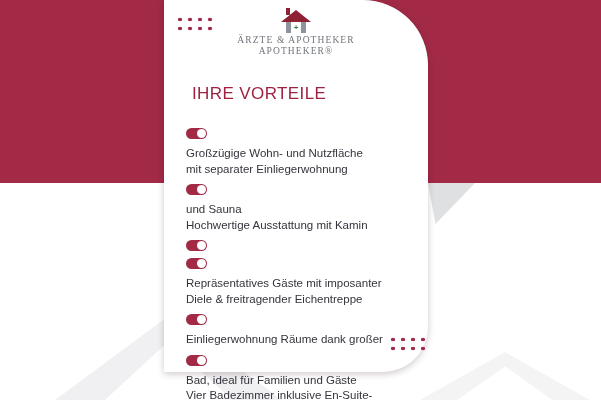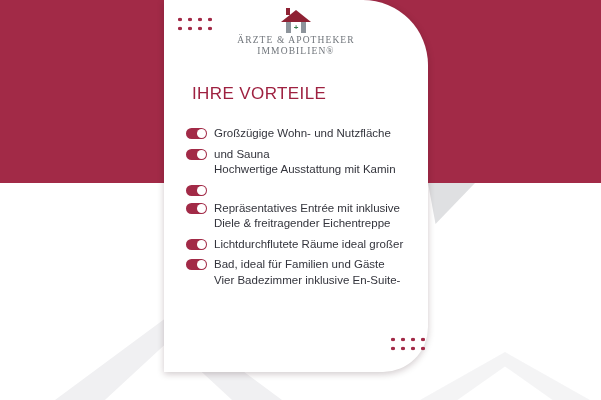"IMMOBILIEN®" div.logo-line { text: IMMOBILIEN -> APOTHEKER }
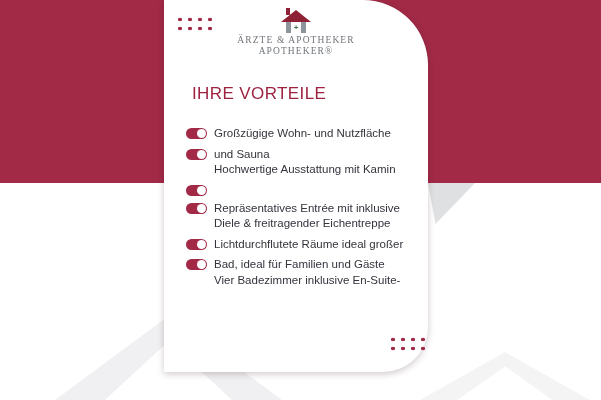"Großzügige Wohn- und Nutzfläche" .item { flex-direction: none -> column }
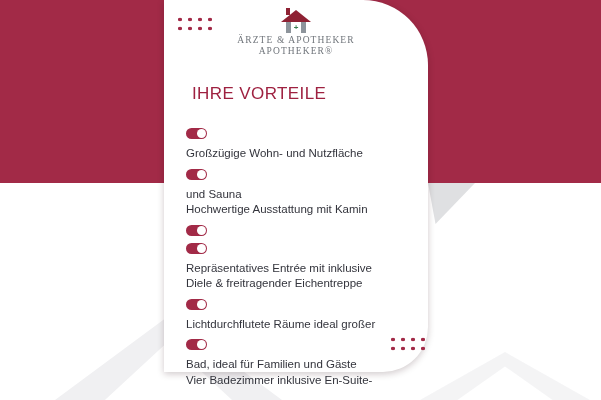"mit separater Einliegerwohnung" div { html: none -> <div>mit separater Einliegerwohnung</div> }
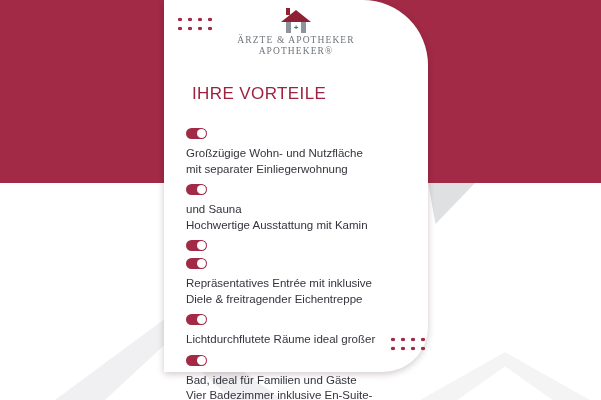"Repräsentatives Entrée mit inklusive" div { text: Entrée mit inklusive -> Gäste mit imposanter }
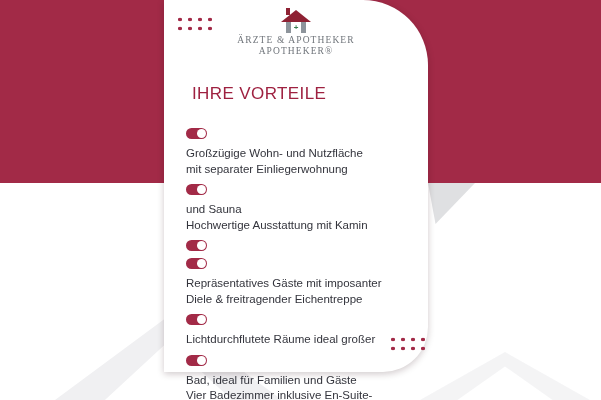"Lichtdurchflutete Räume ideal großer" div { text: Lichtdurchflutete Räume ideal -> Einliegerwohnung Räume dank }
